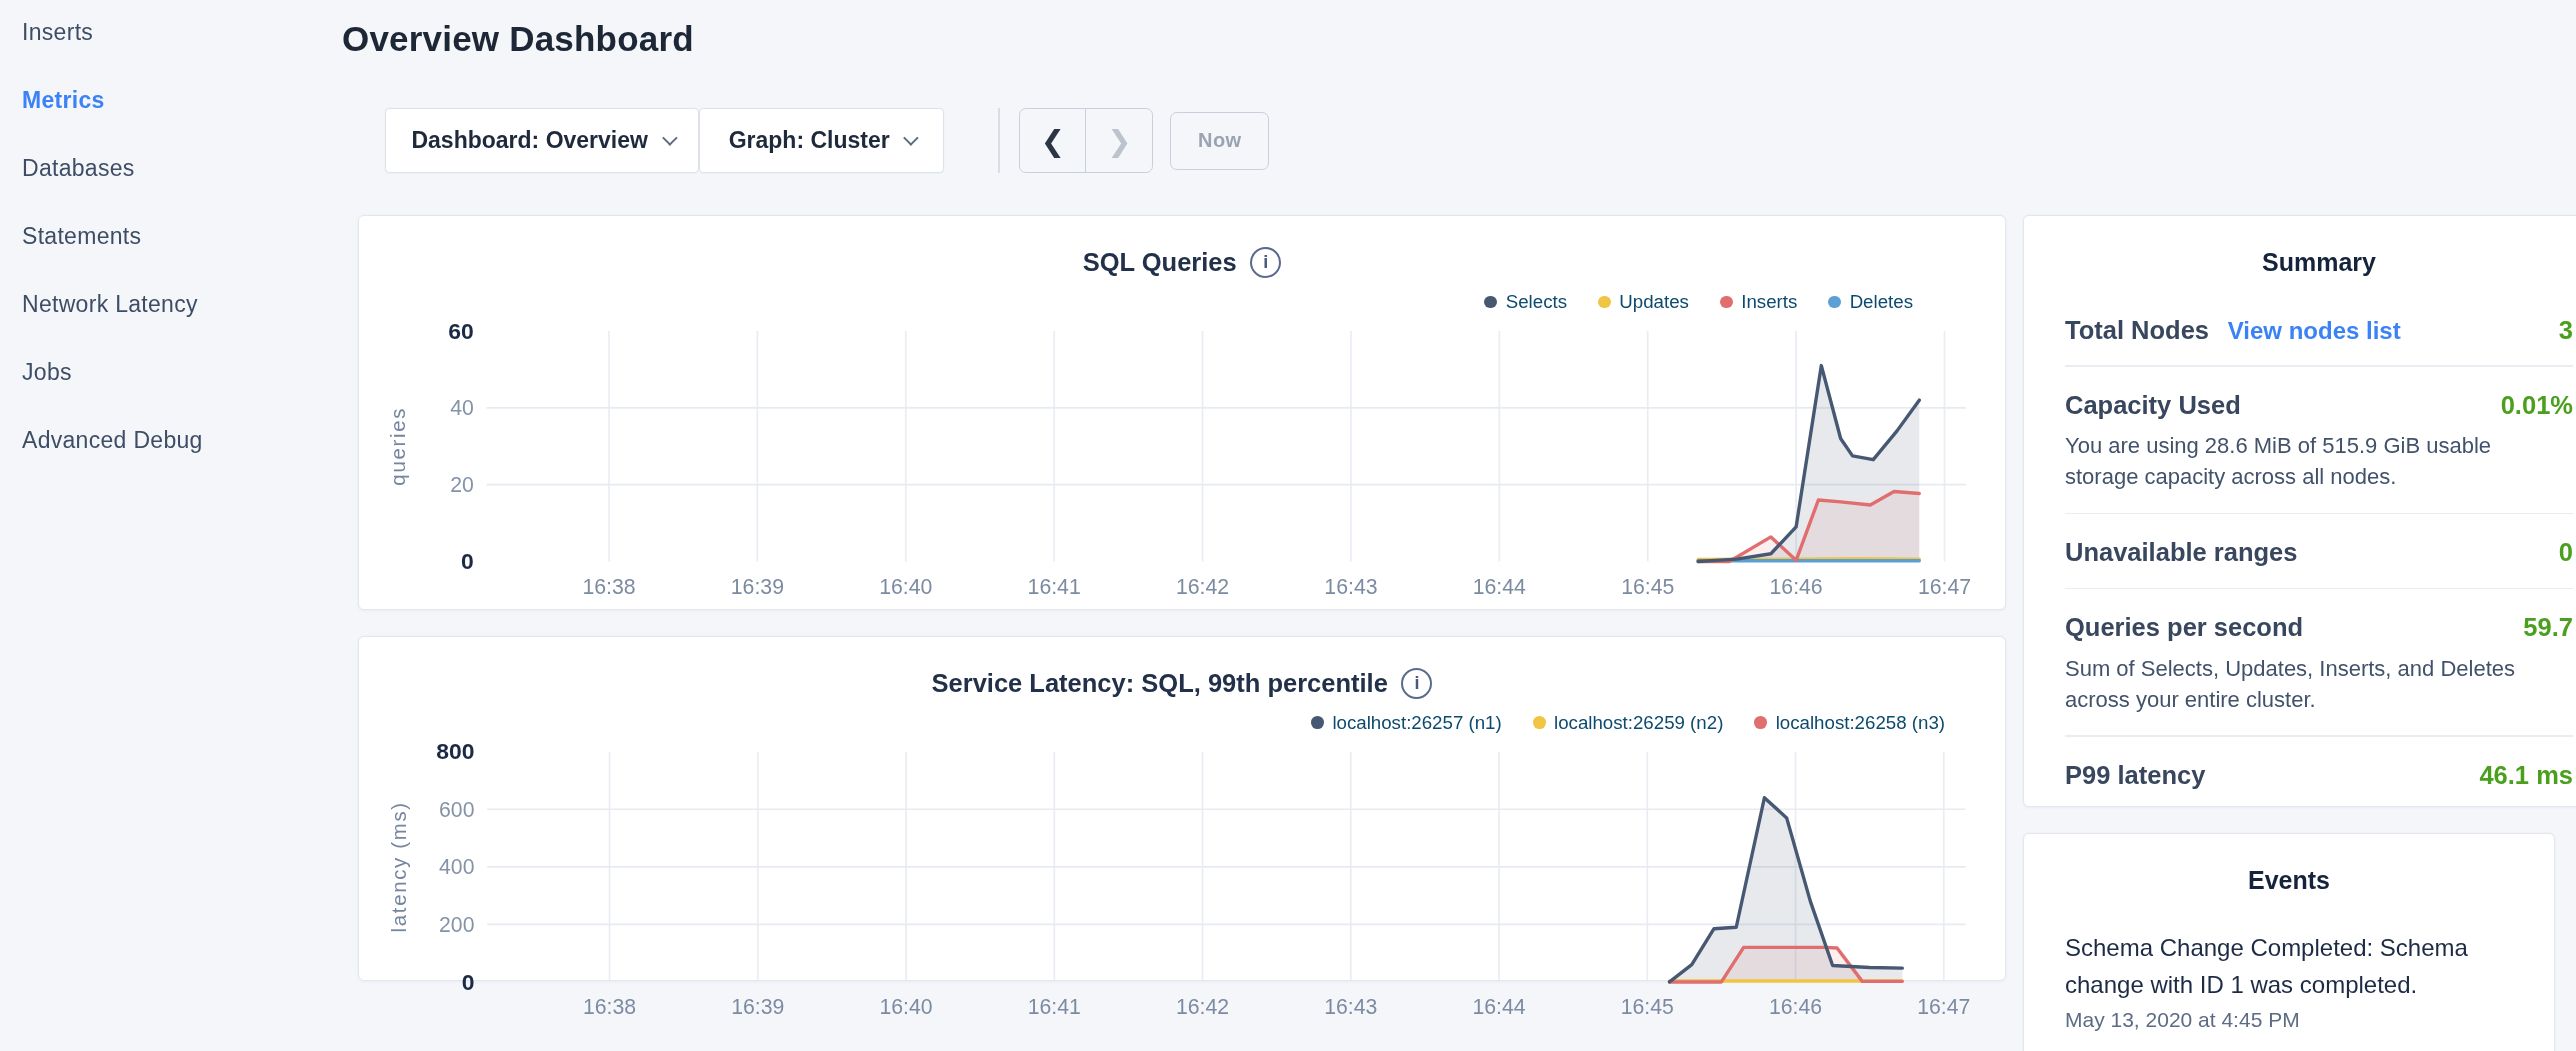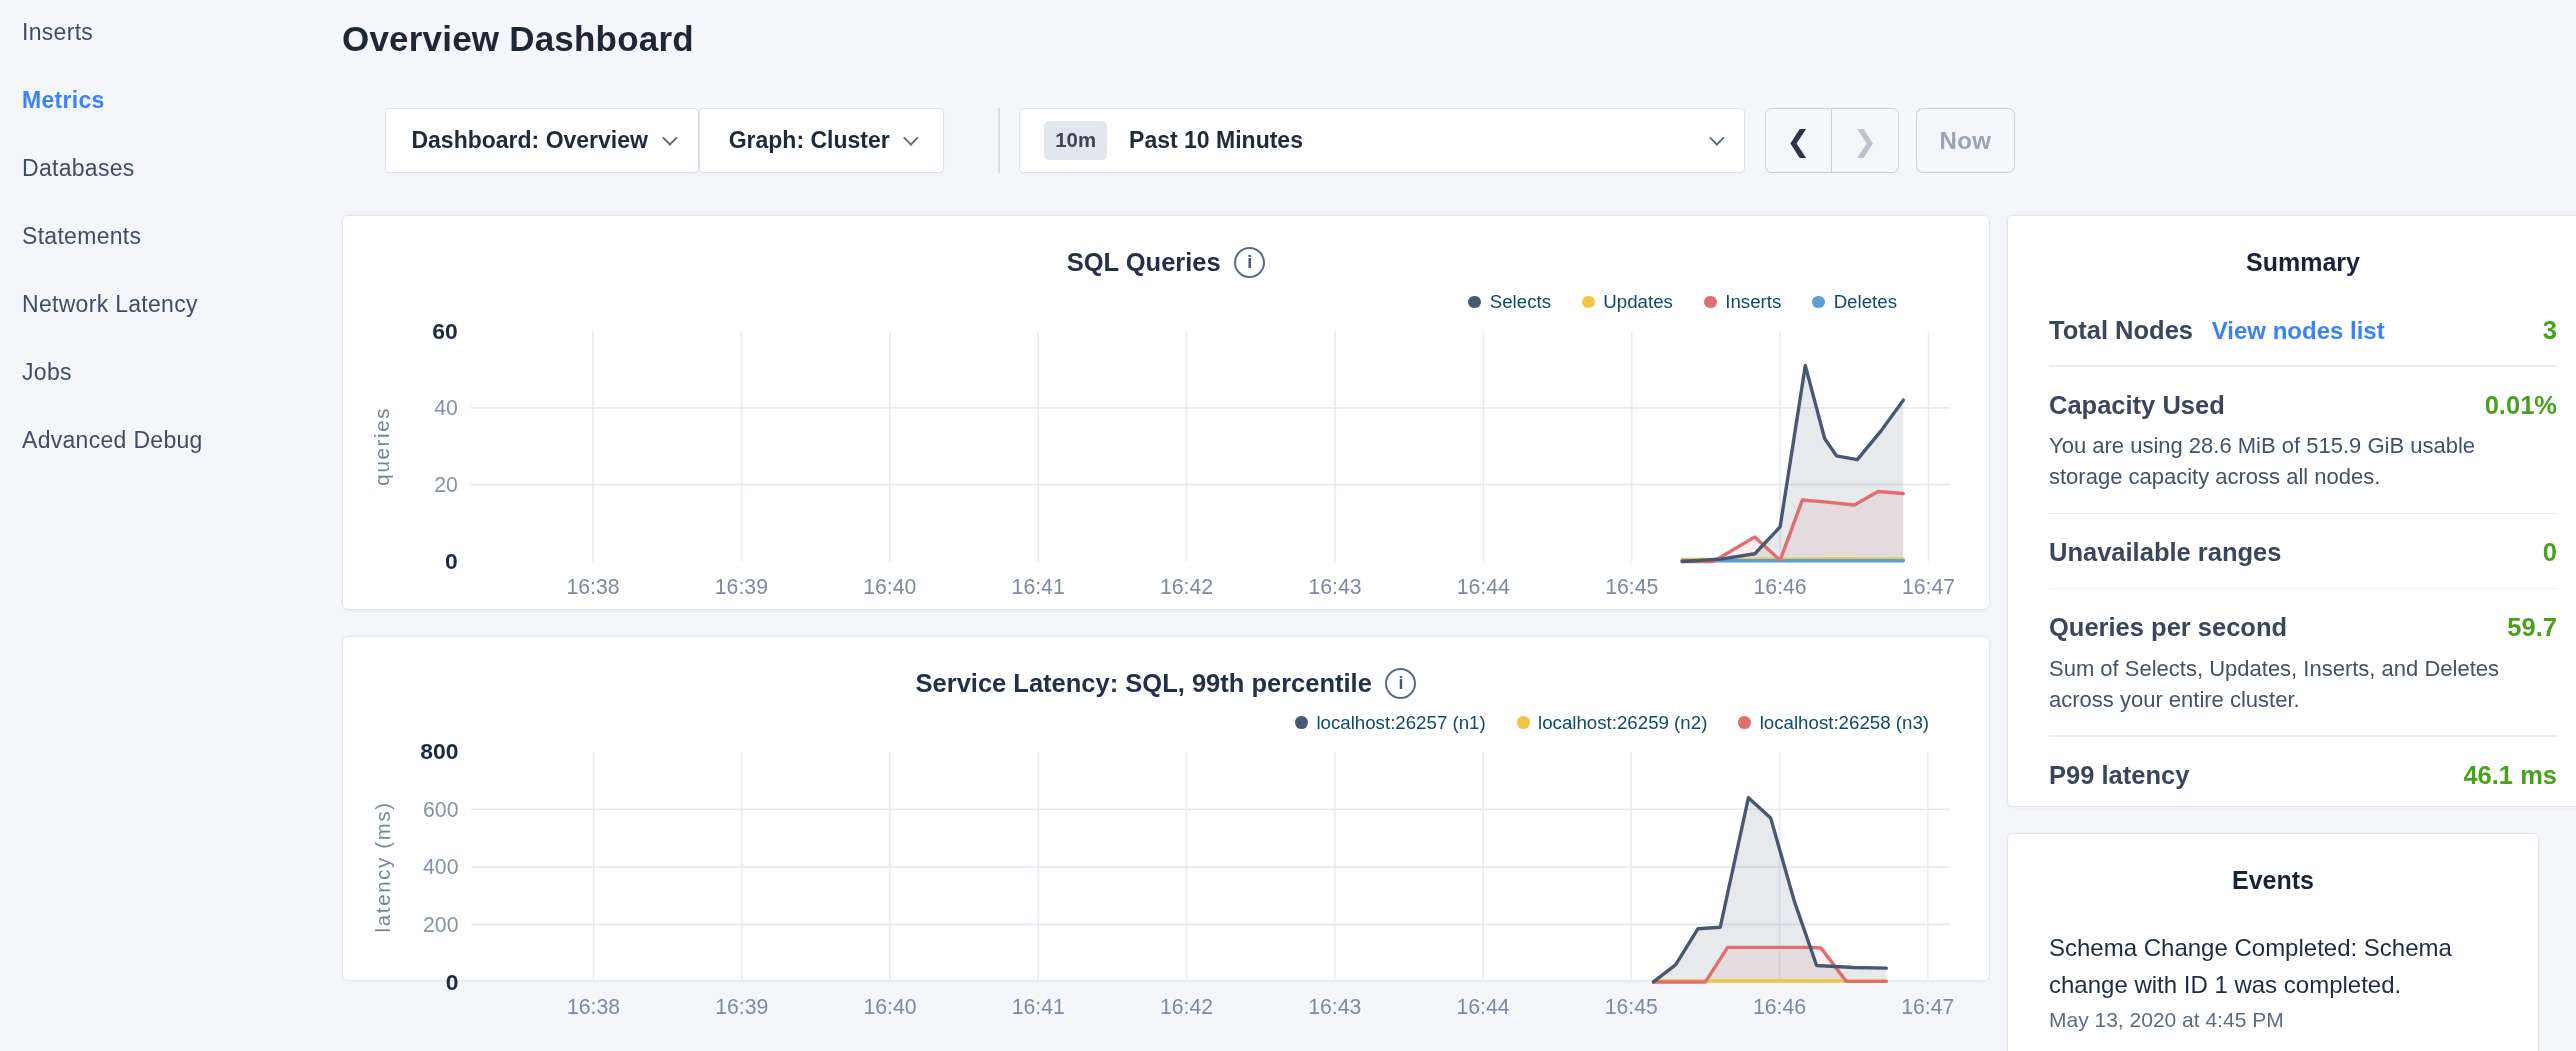"10m" div.timesel { html: <div> <span>10m</span> <span>Past 10 Minutes</span> <span></span> </div> -> none }
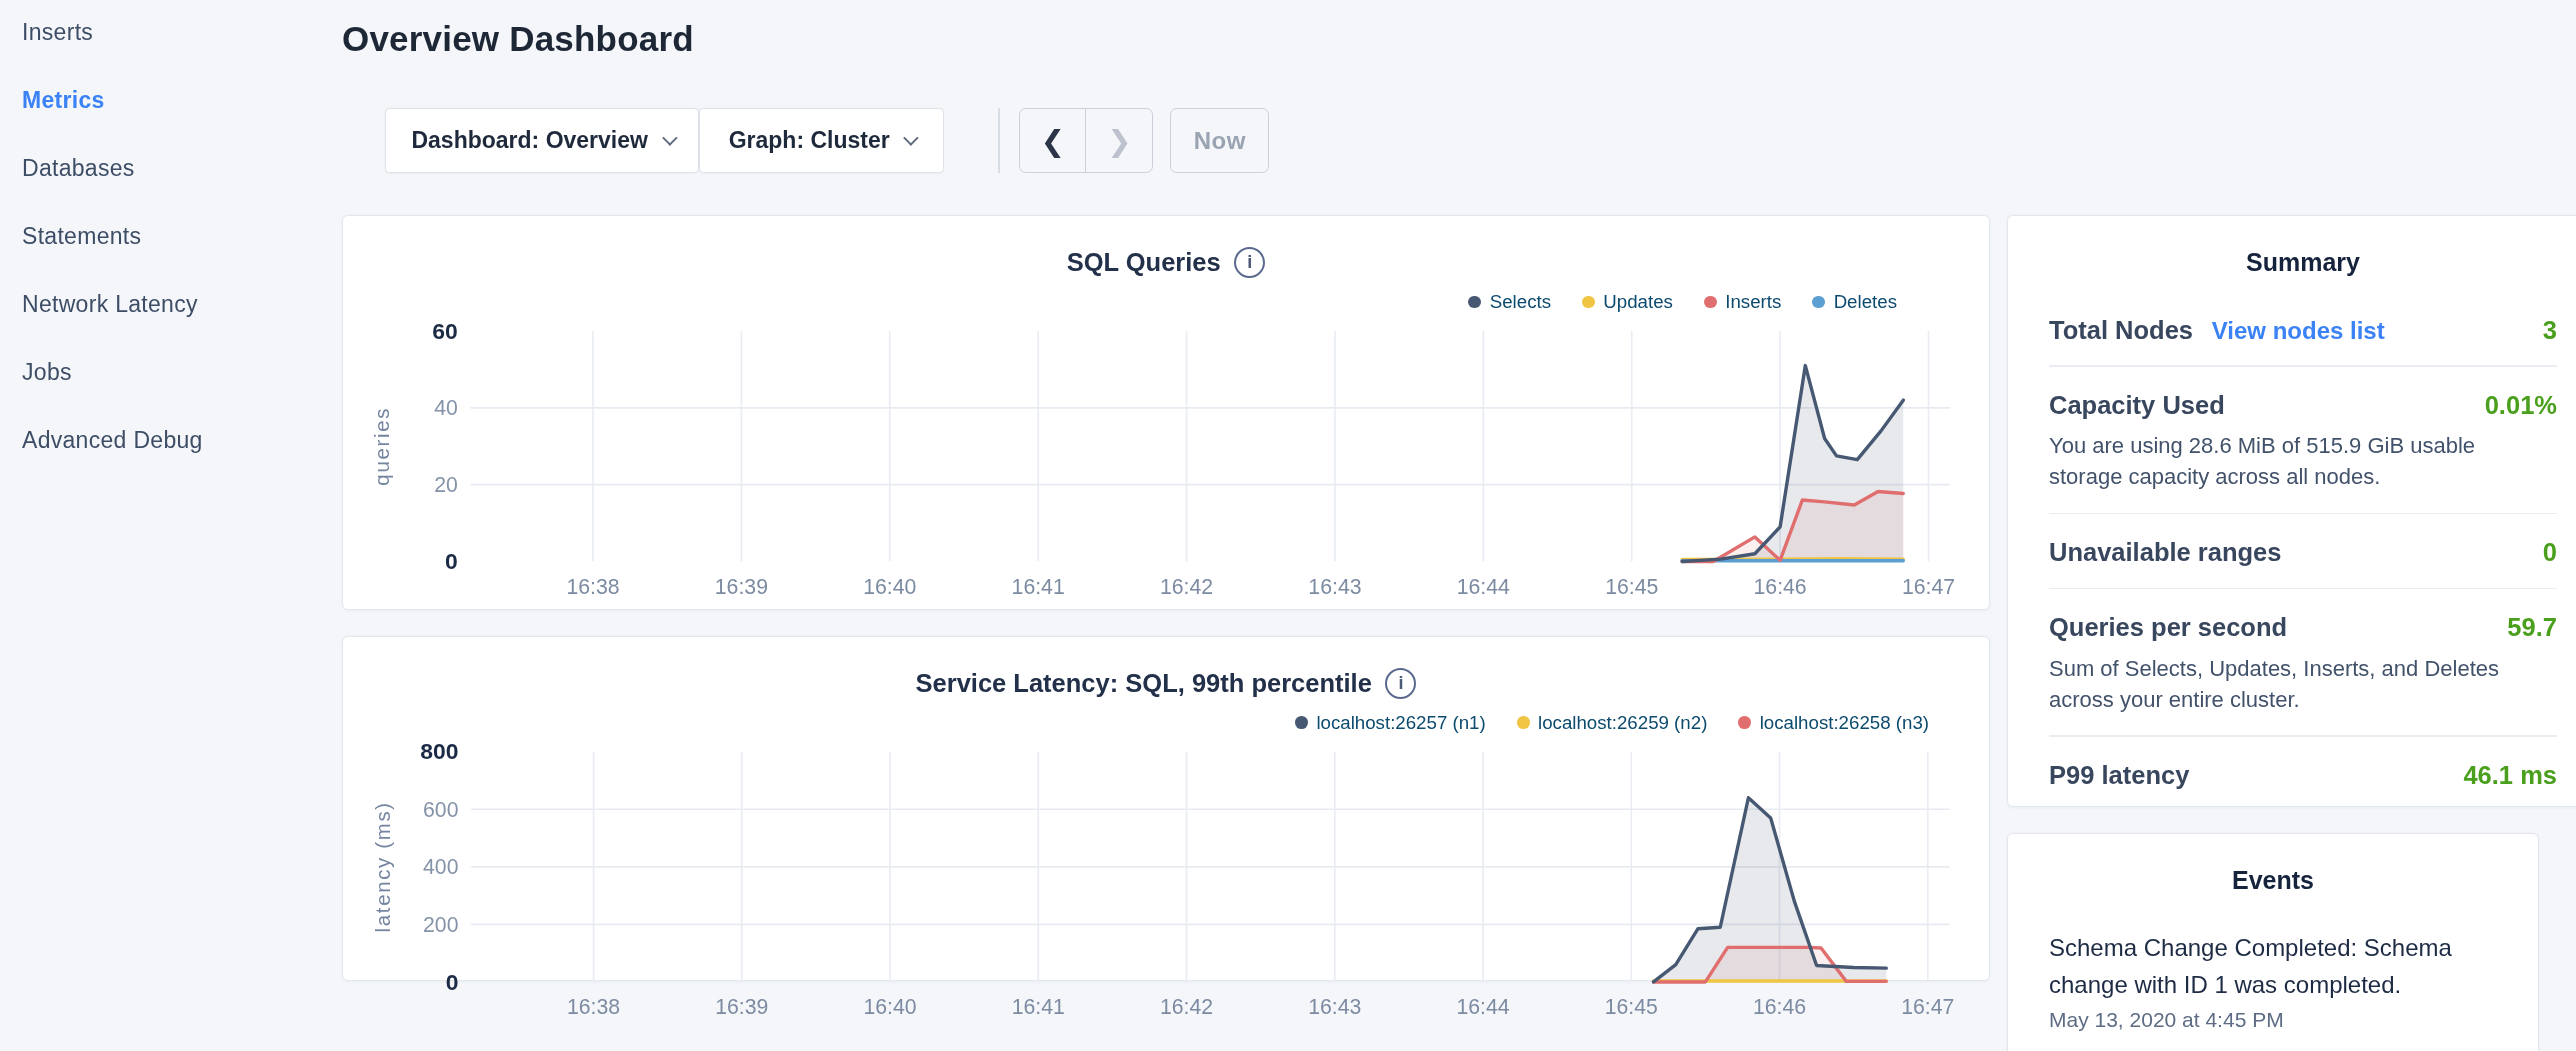"Now" .now-btn { font-size: 24px -> 20px; height: 65px -> 58px }
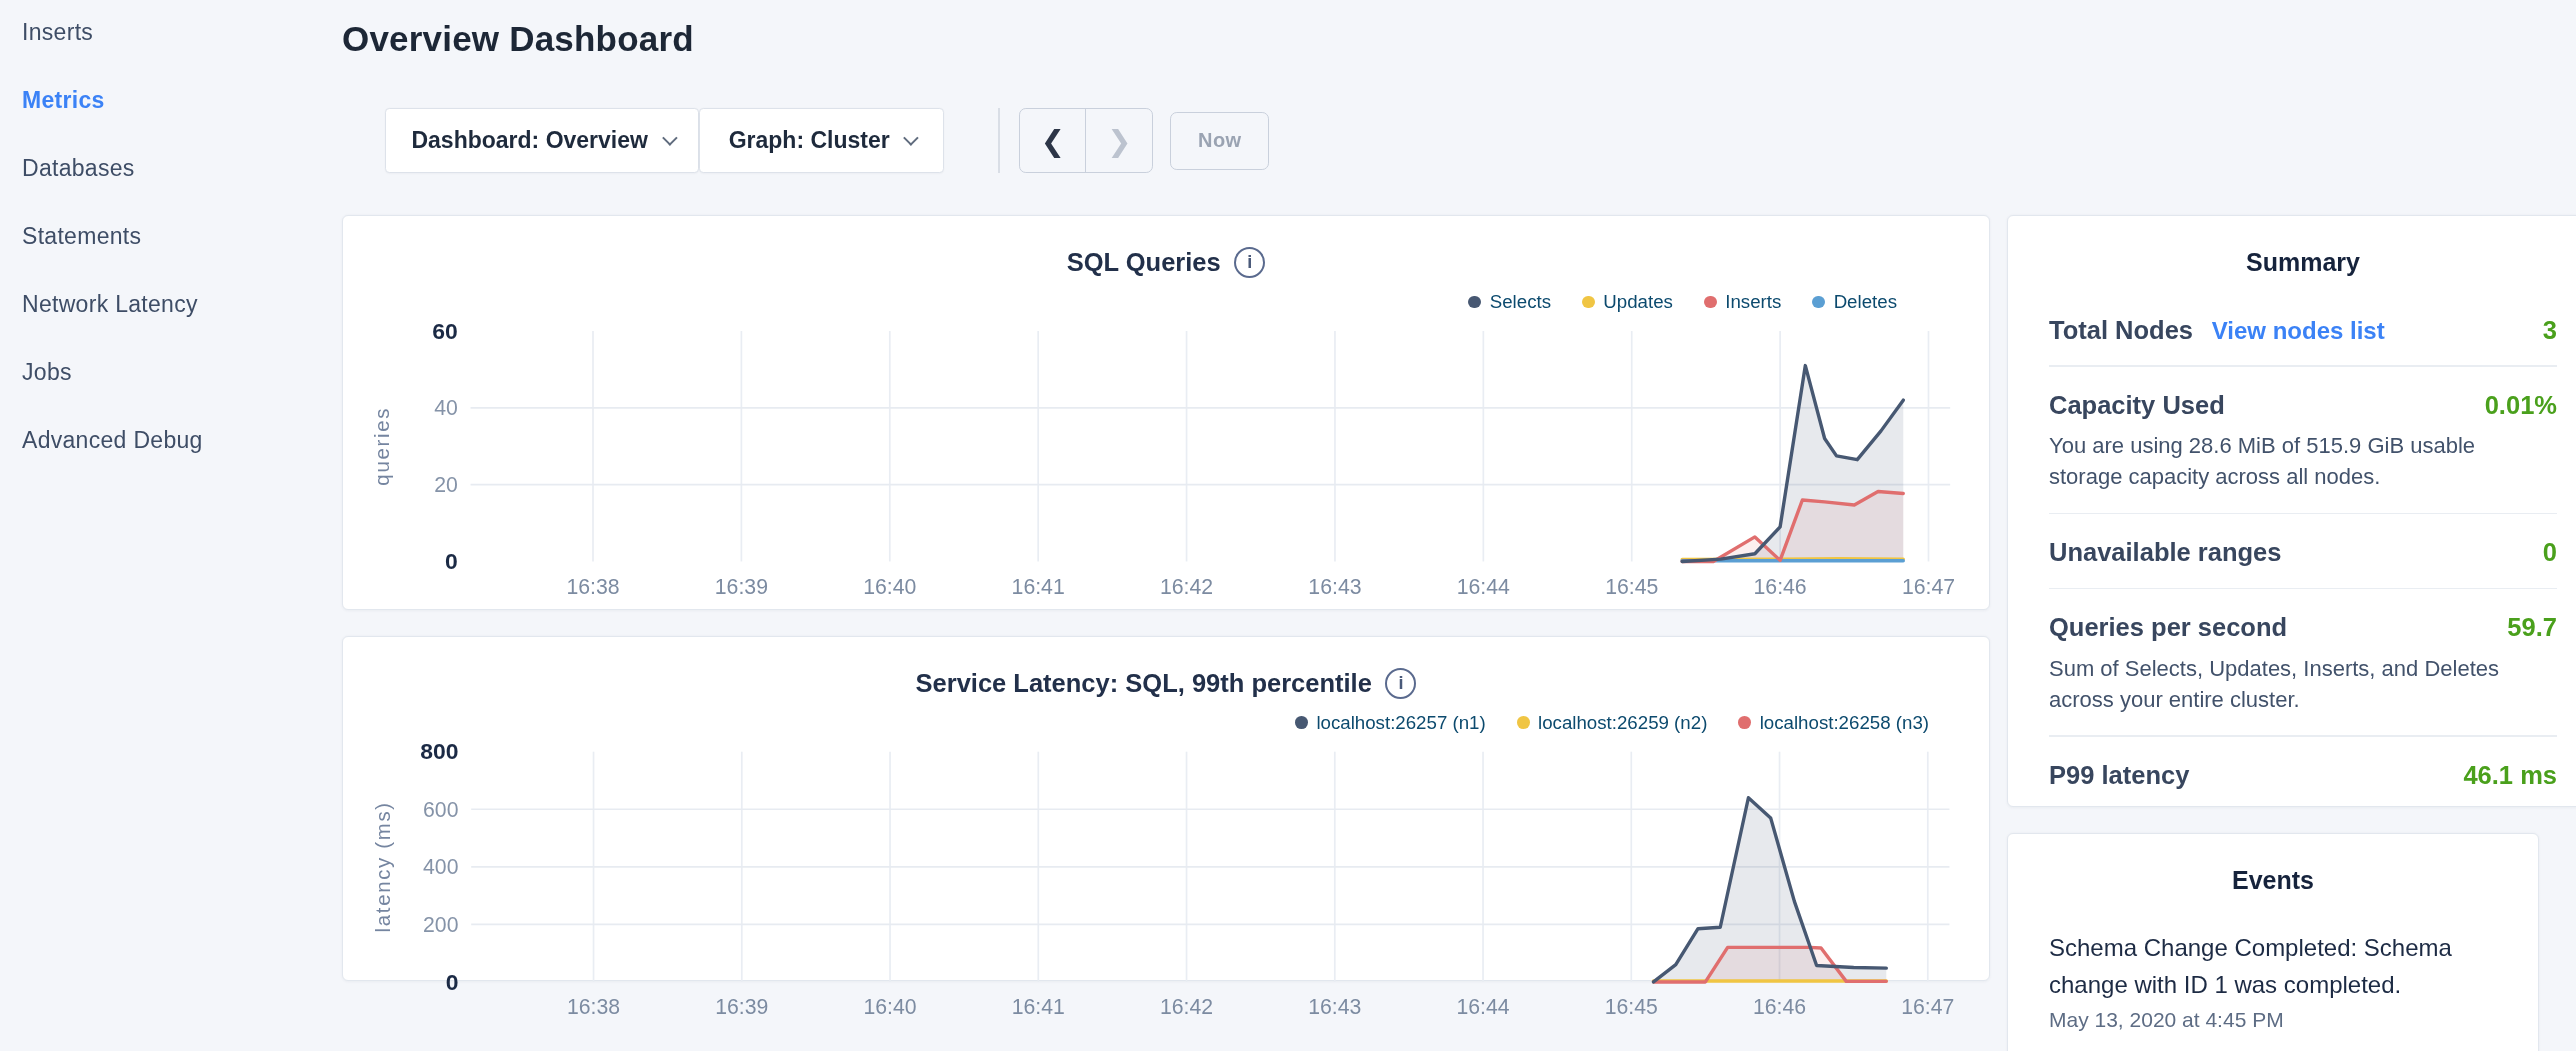"SQL Queries" .card { margin-left: none -> 16px }
